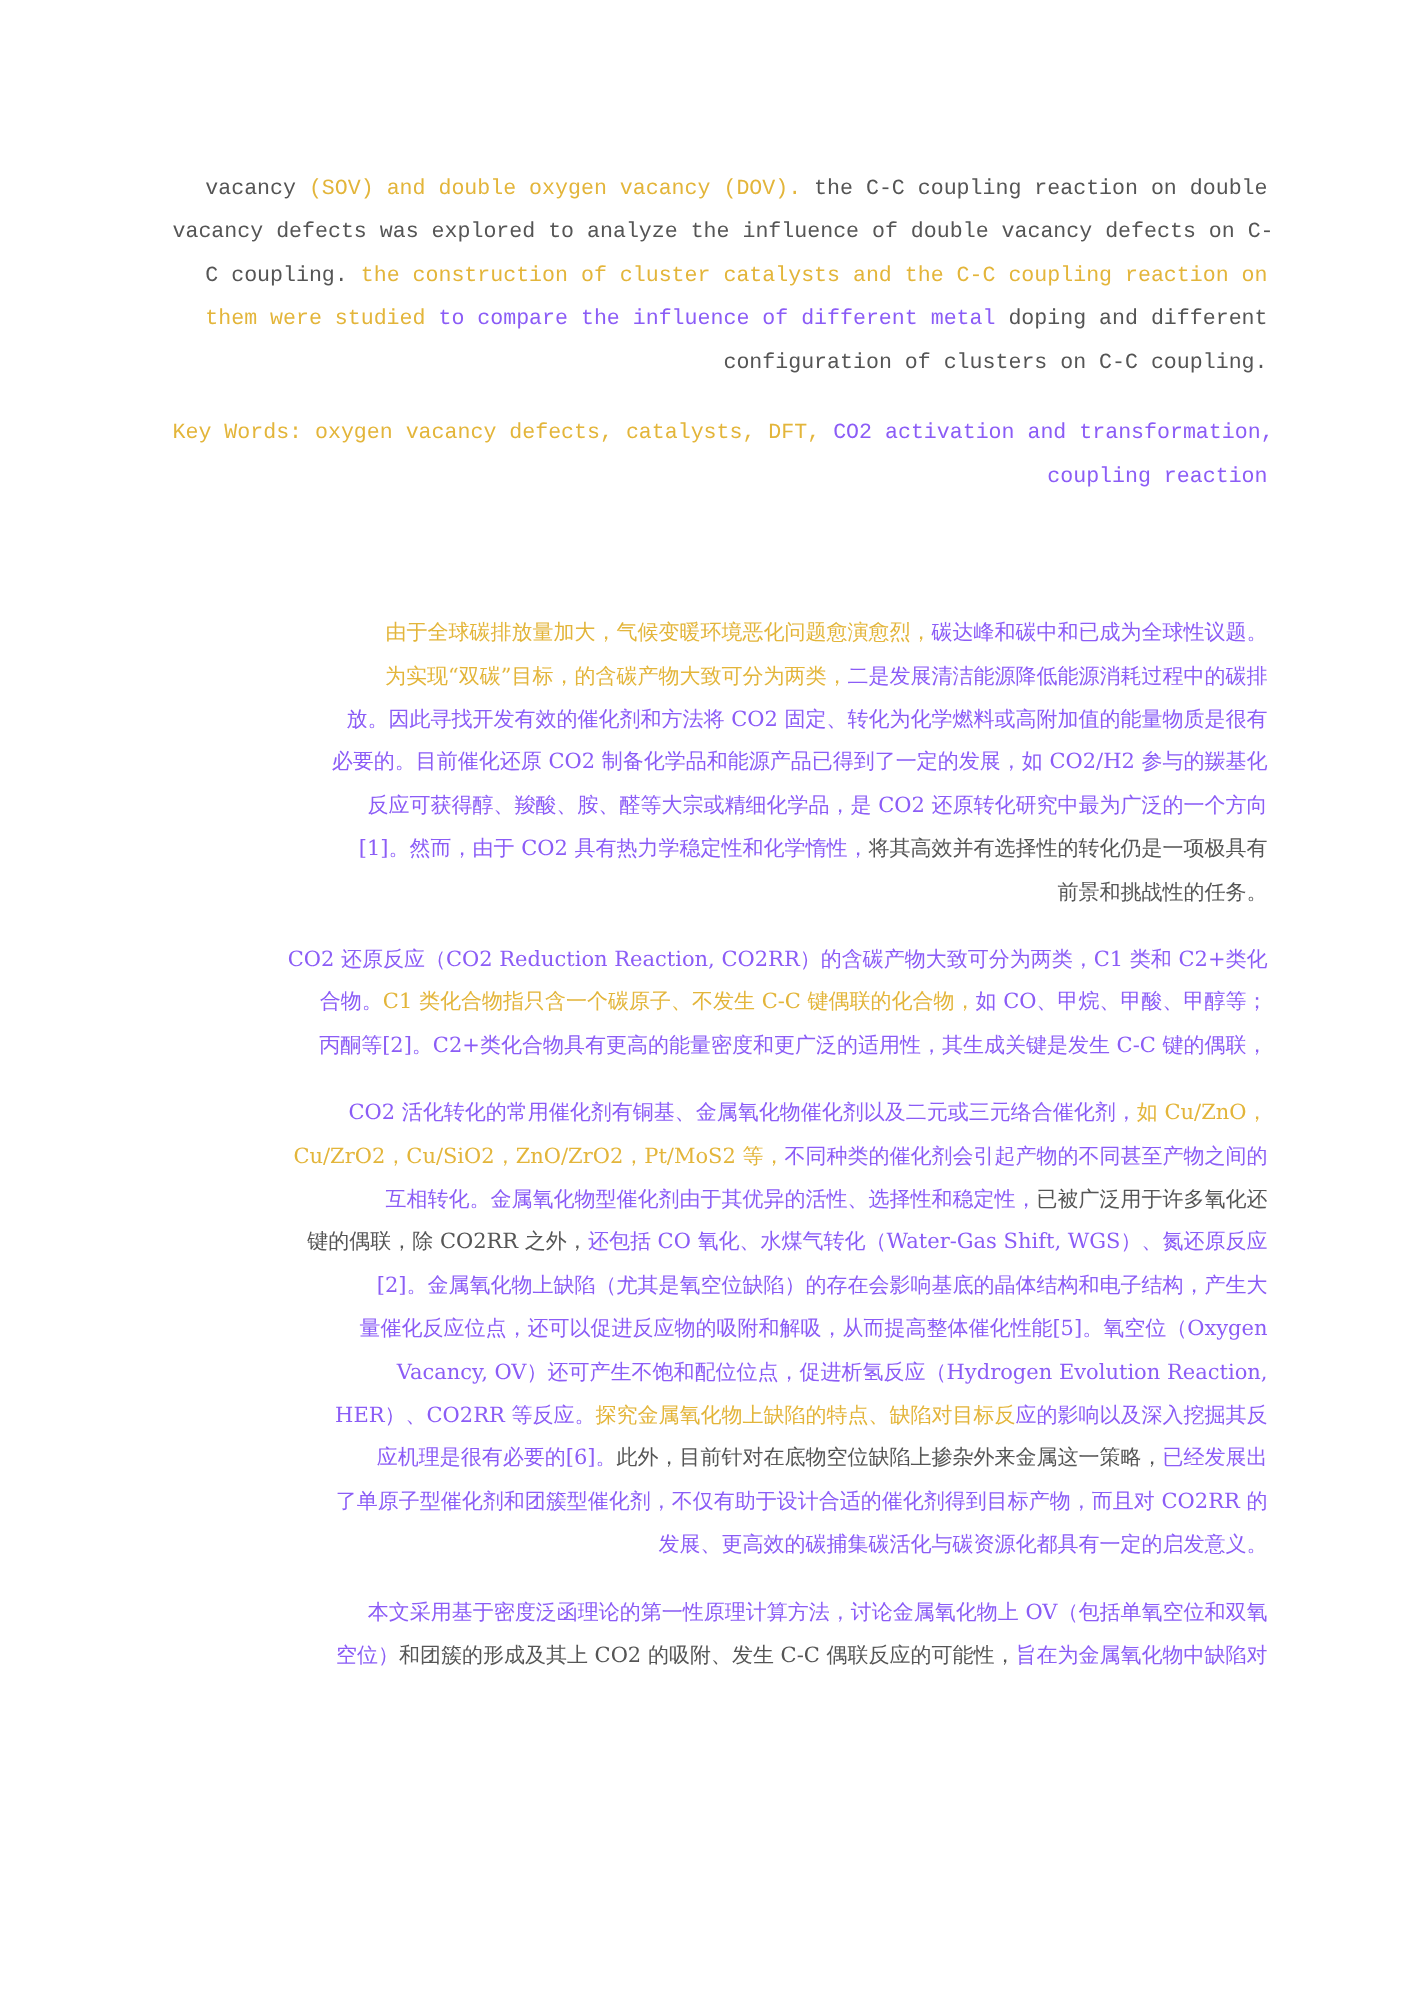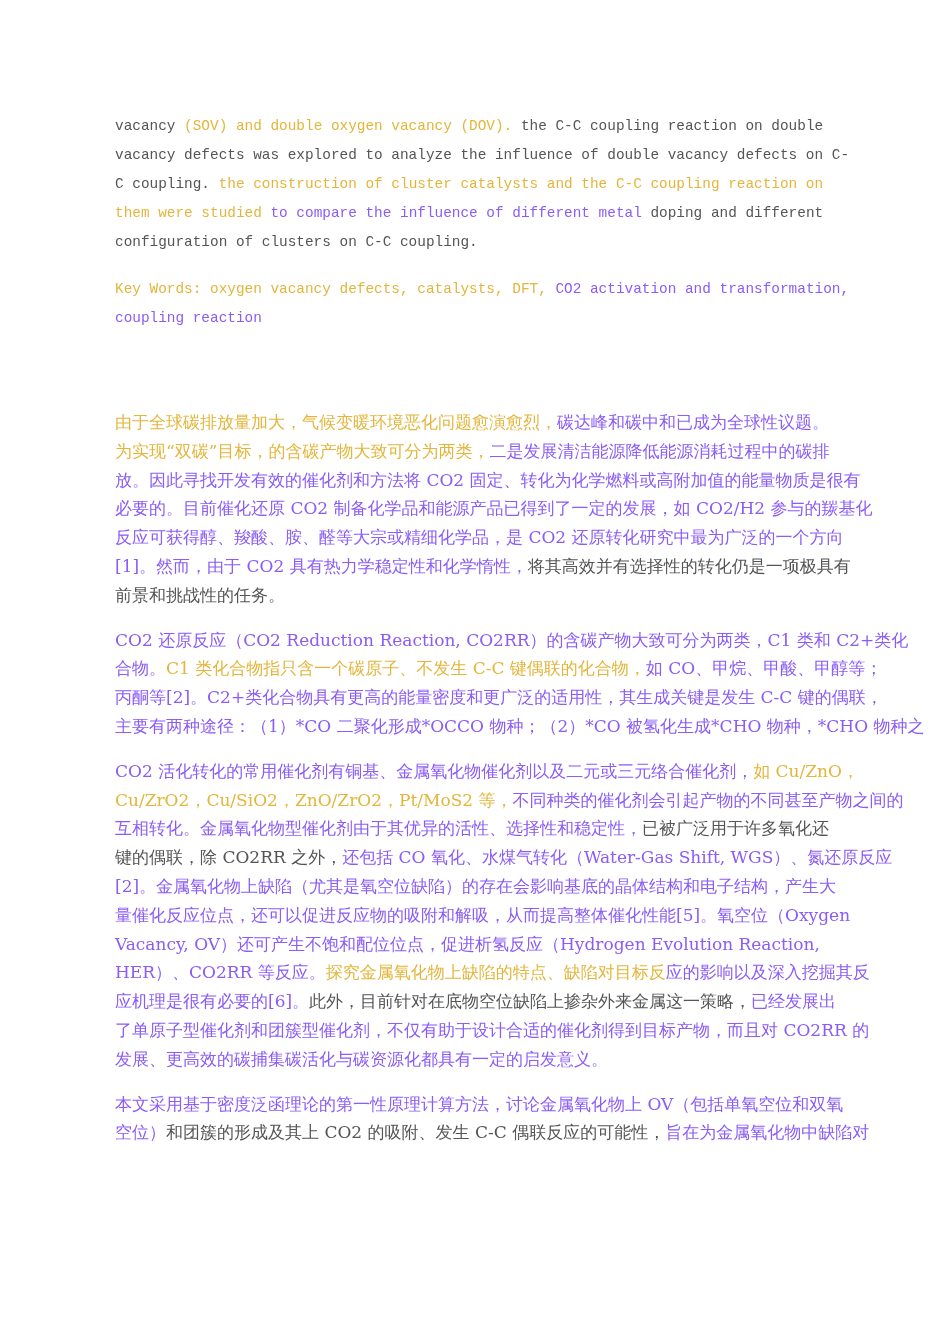"vacancy (SOV) and double oxygen" .page { text-align: none -> right }
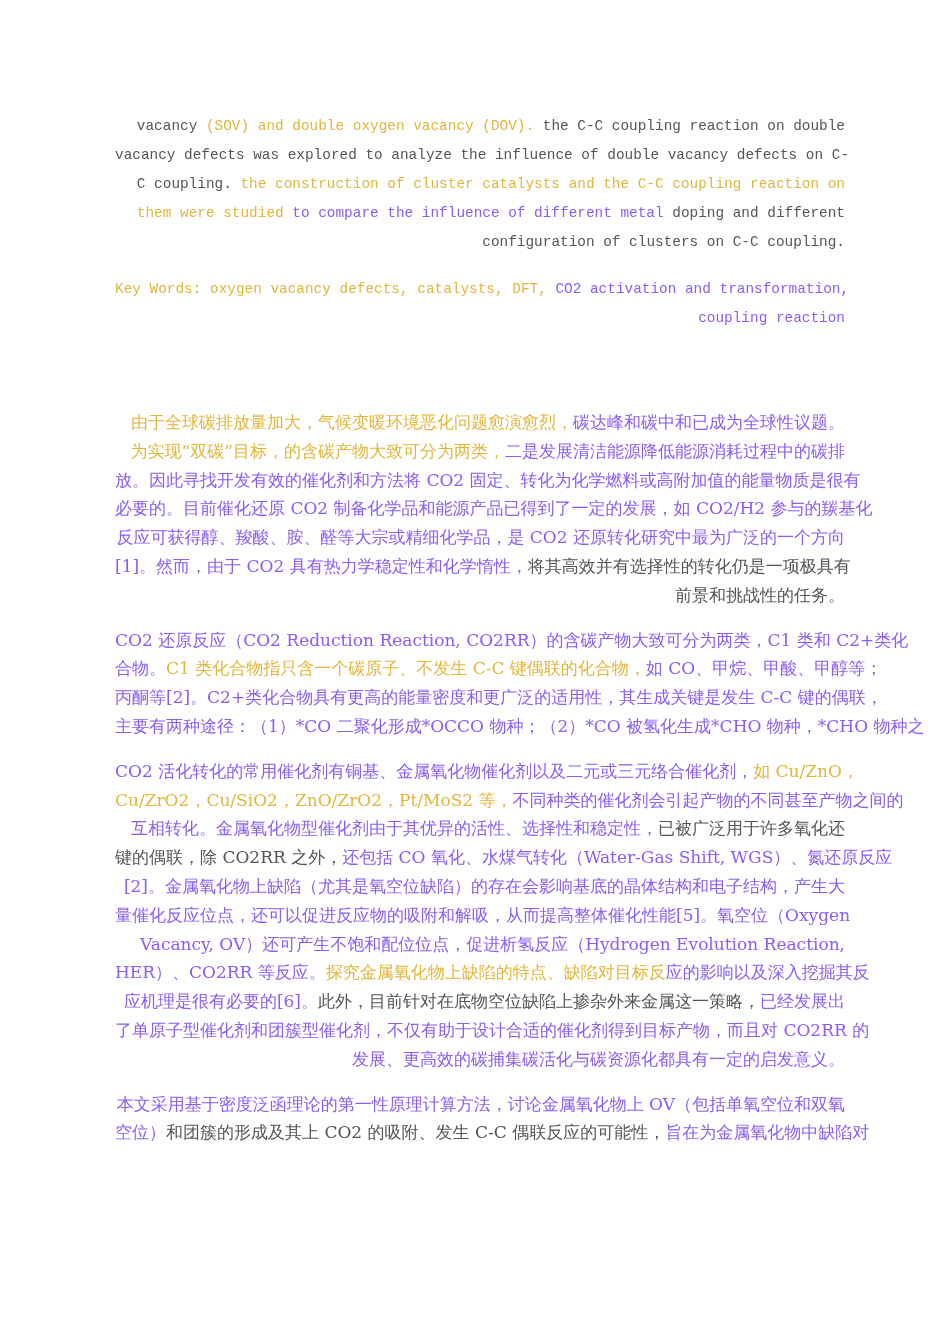"由于全球碳排放量加大，气候变暖环境恶化问题愈演愈烈，碳达峰和碳中和已成为全球性议" .zh-line { font-size: 17px -> 14px }
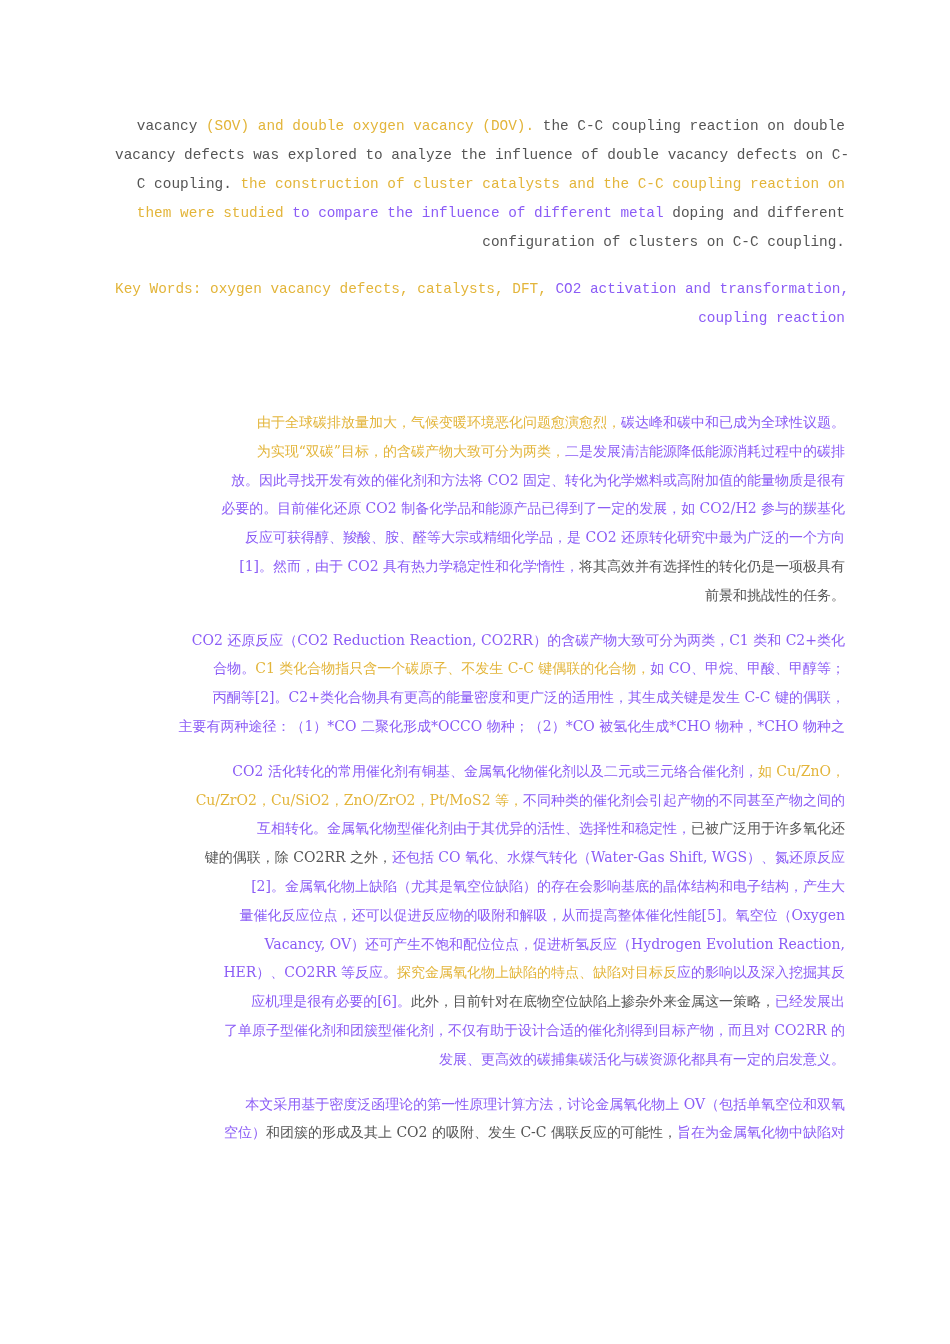"主要有两种途径：（1）*CO 二聚化形成*OCCO 物种；（2）*CO" div.zh-line { html: <div><span>主要有两种途径：（1）*CO 二聚化形成*OCCO 物种；（2）*CO 被氢化生成*CHO 物种，*CHO 物种之</span></div> -> none }
